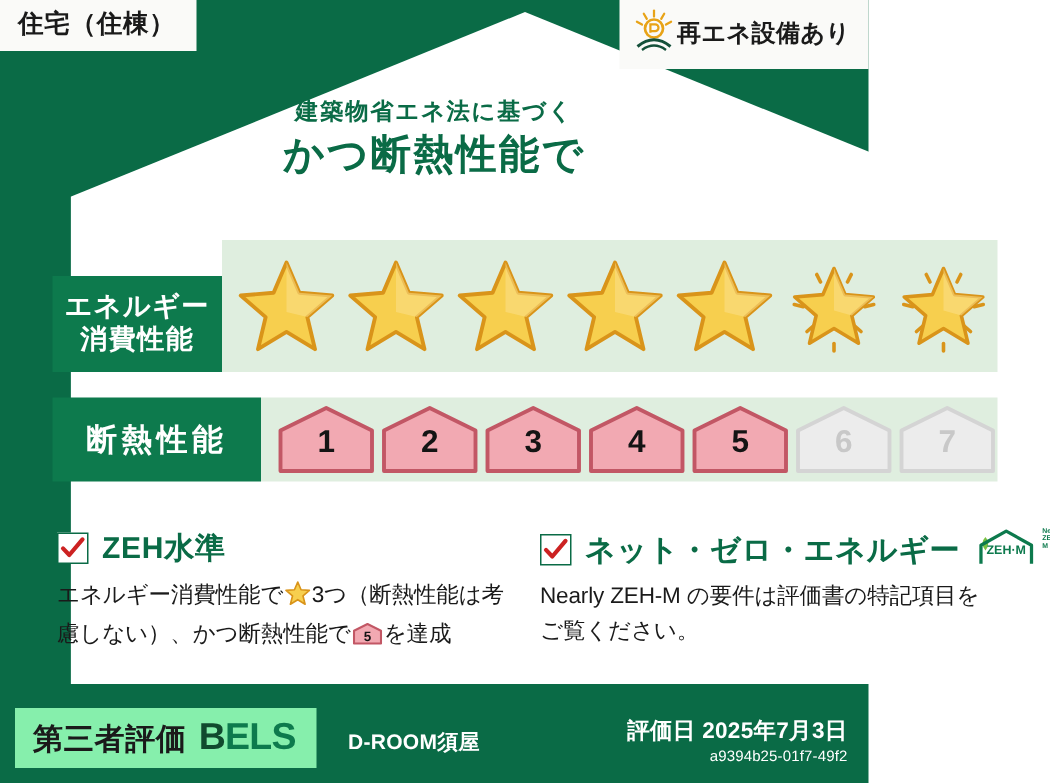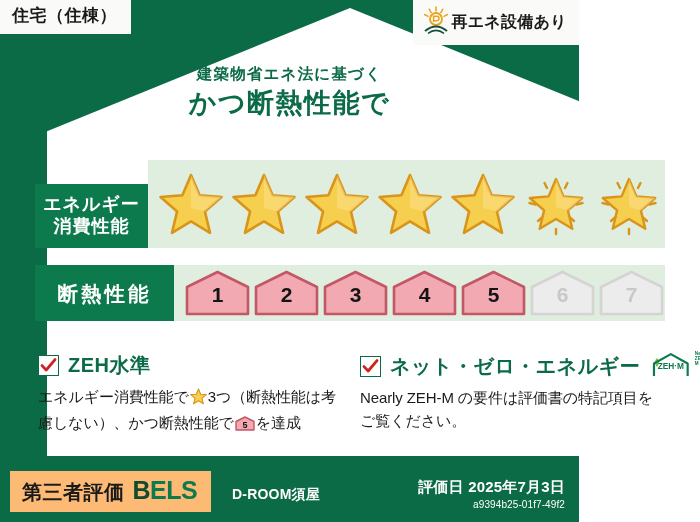"第三者評価" .bels-badge { background: #fdba74 -> #86efac }
